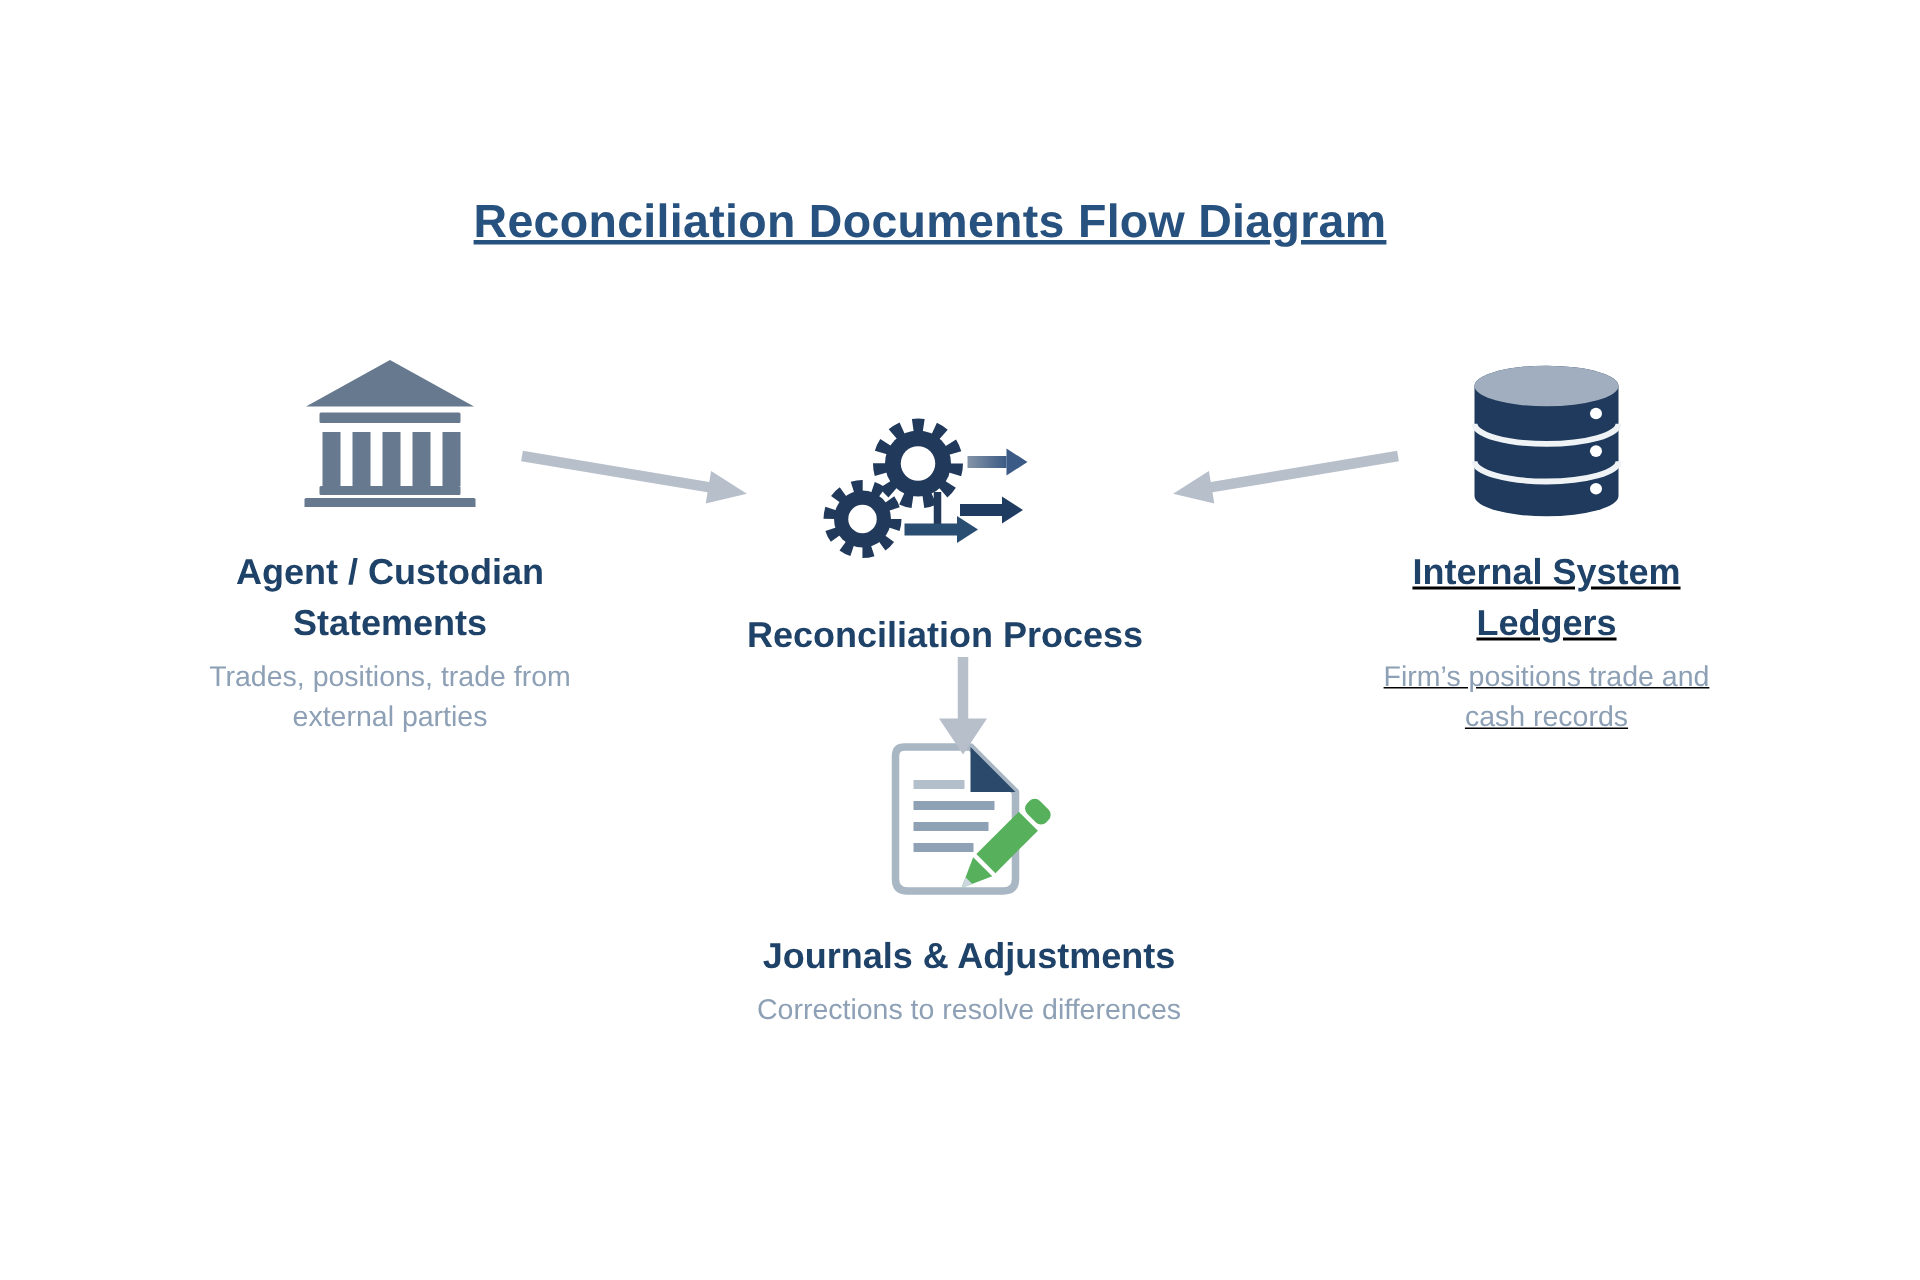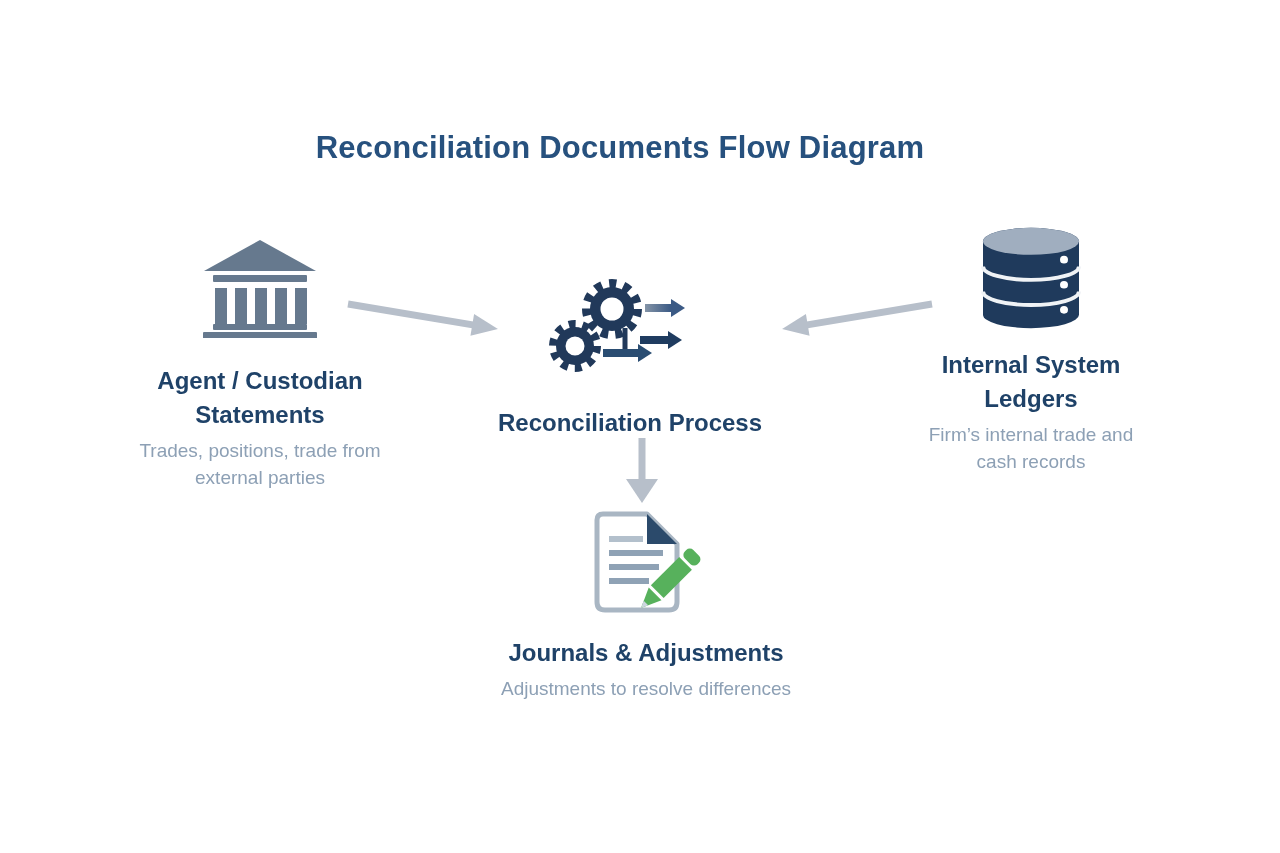"Reconciliation Documents Flow Diagram" .title { text-decoration: none -> underline }
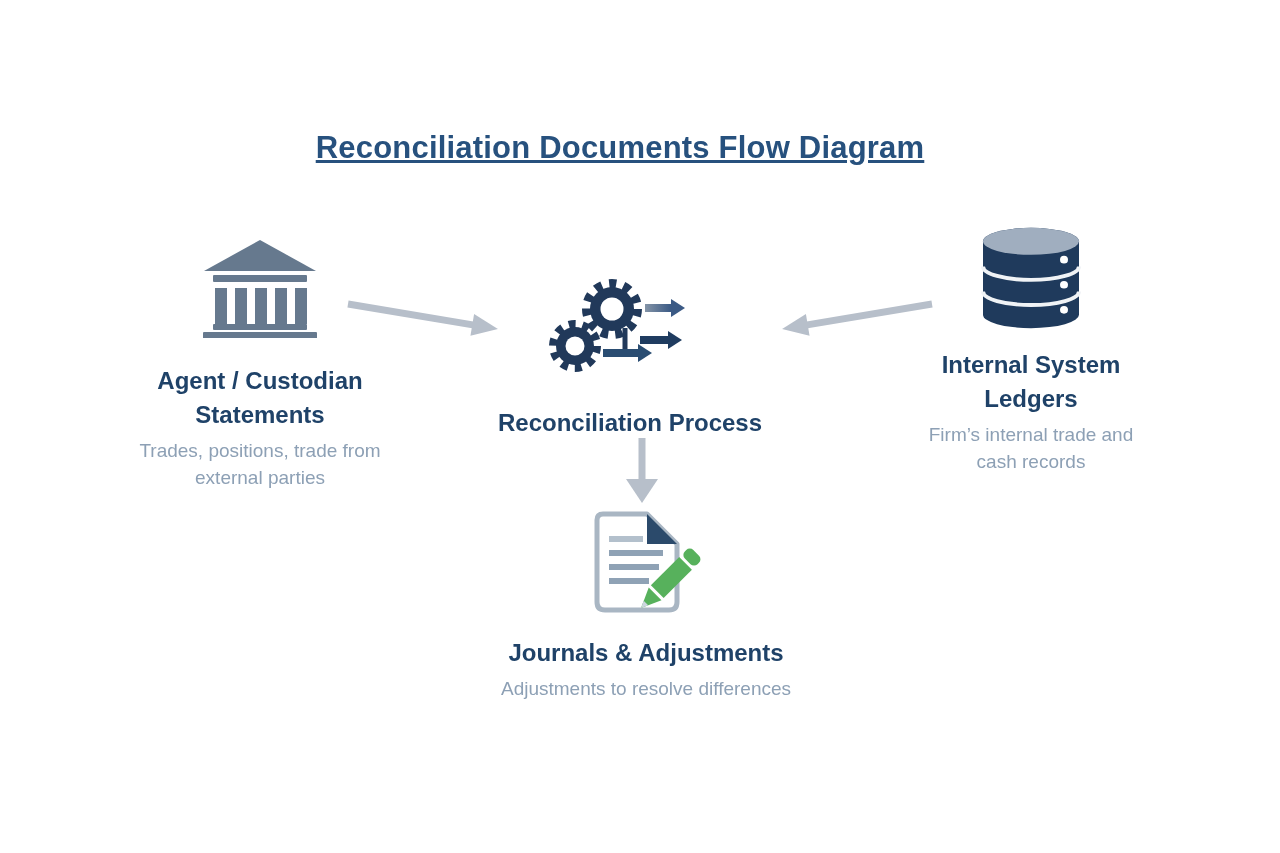"Internal System Ledgers" .node-ledgers { text-decoration: none -> underline; top: 224px -> 240px }
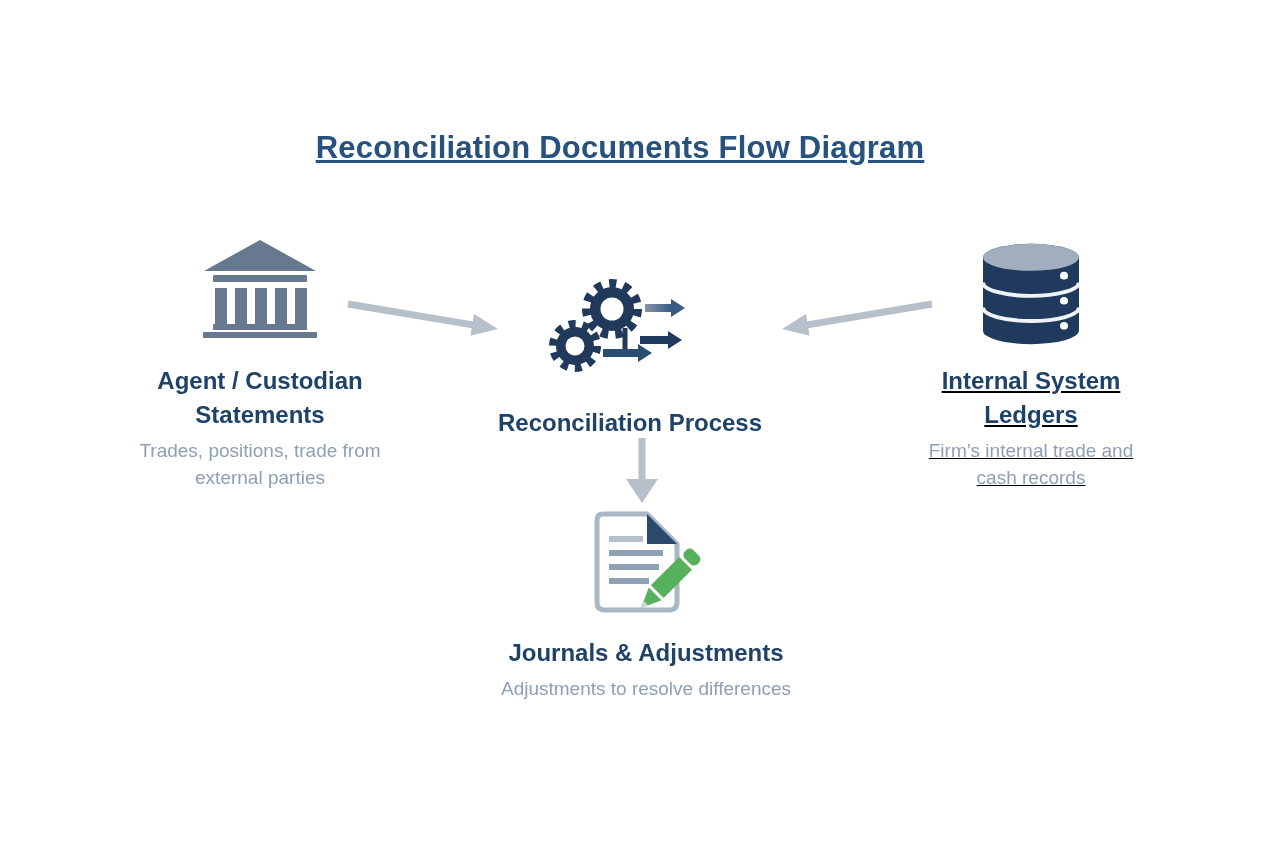"Firm’s internal trade and cash" div.sub { text: internal -> positions }
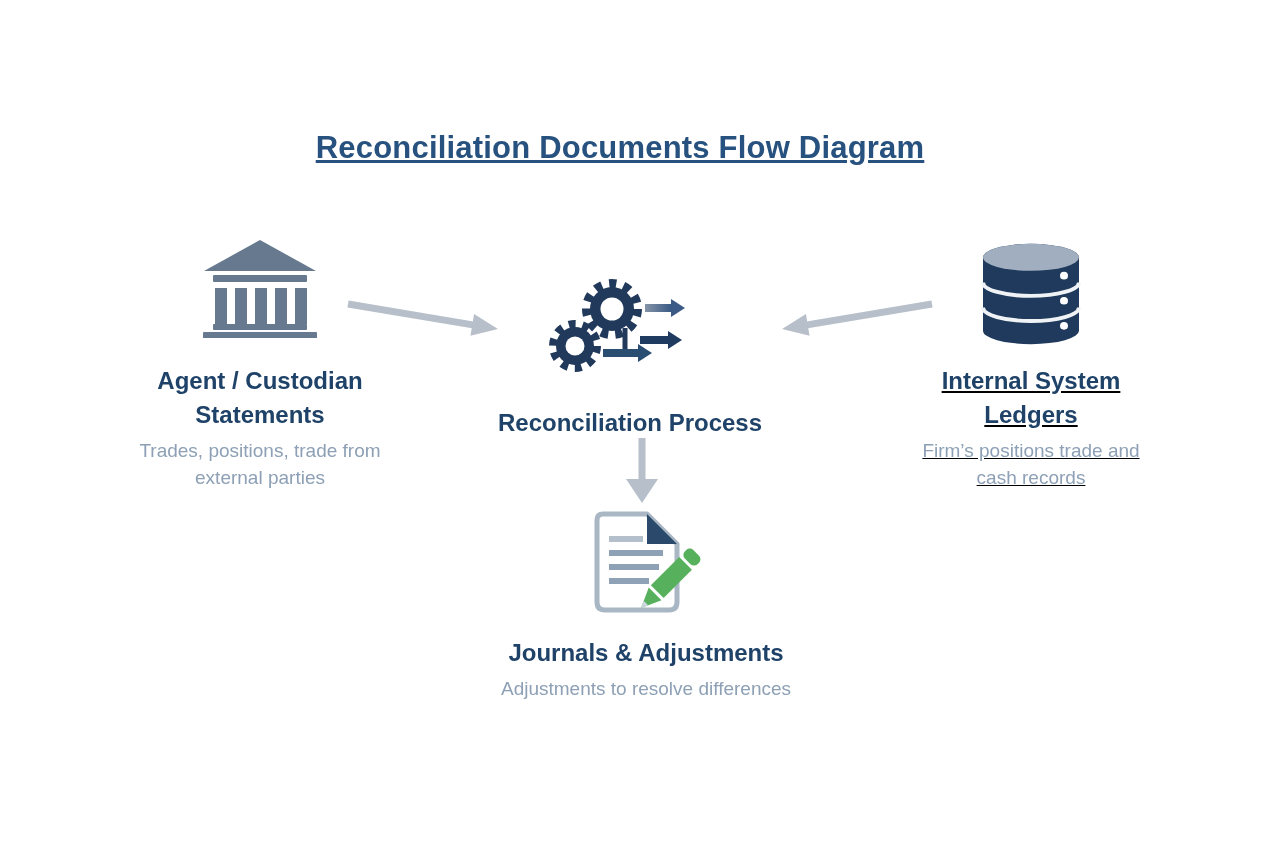"Journals & Adjustments" .node-journals { top: 508px -> 492px }
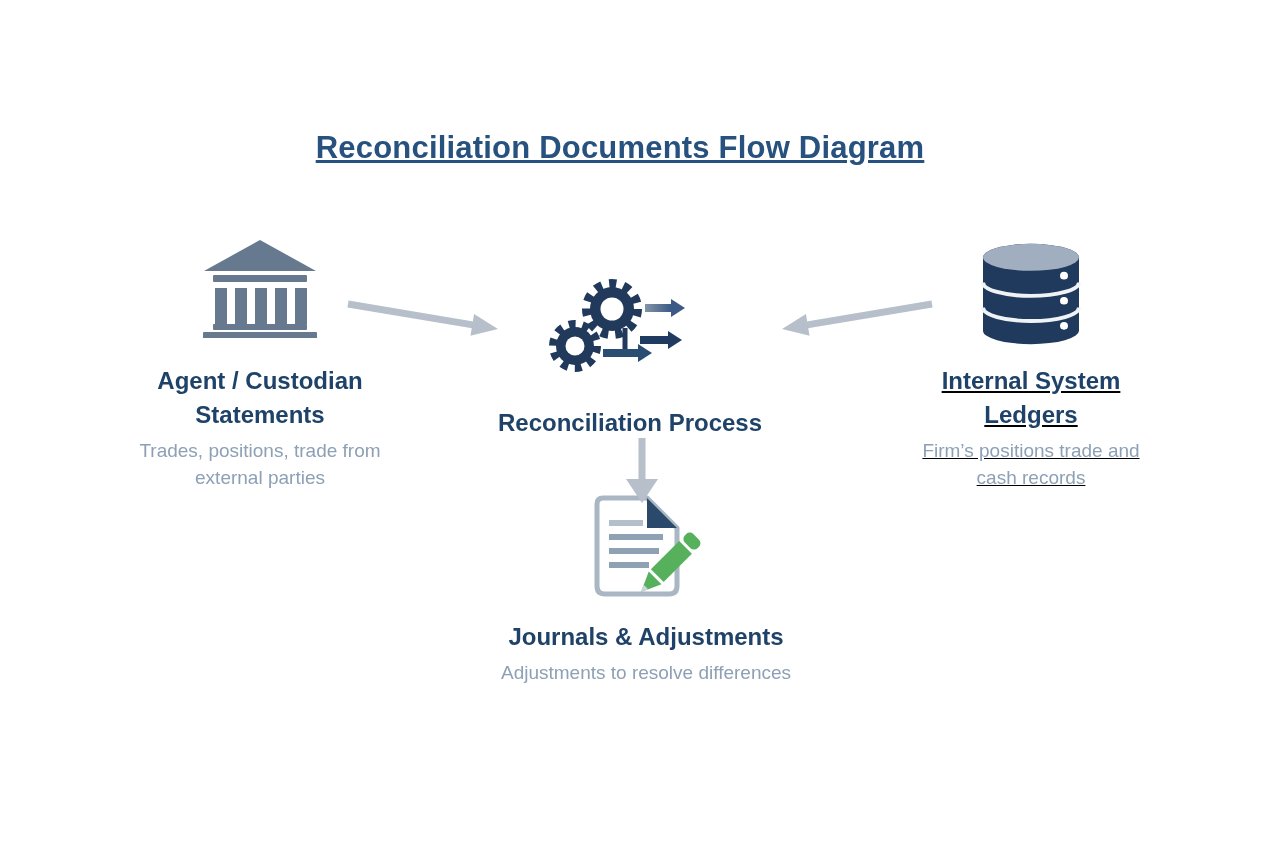"Adjustments to resolve differences" div.sub { text: Adjustments -> Corrections }
